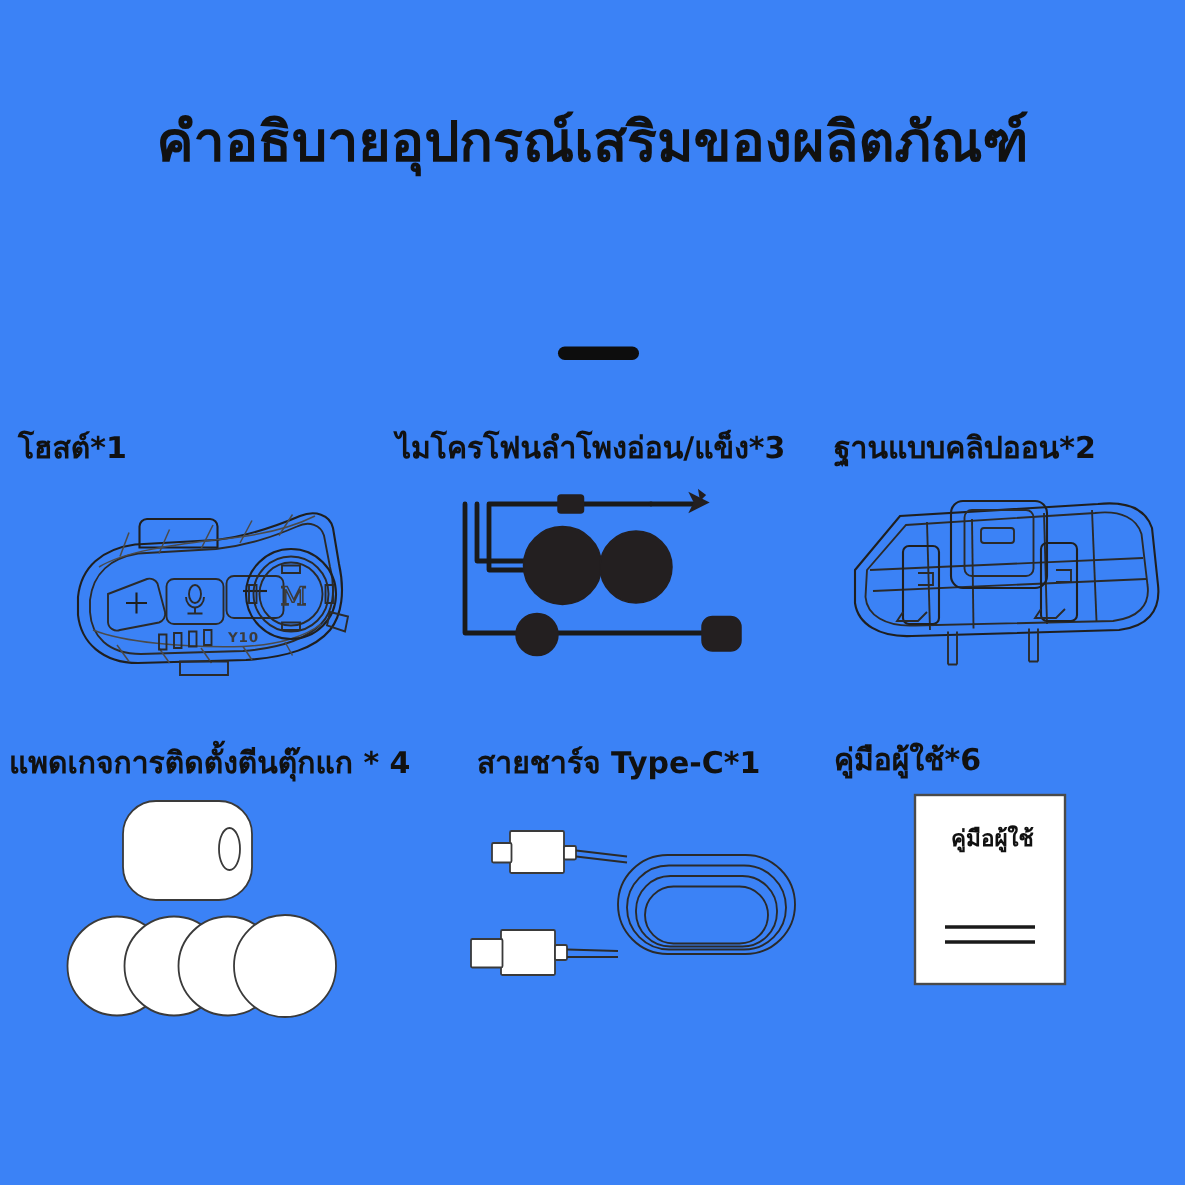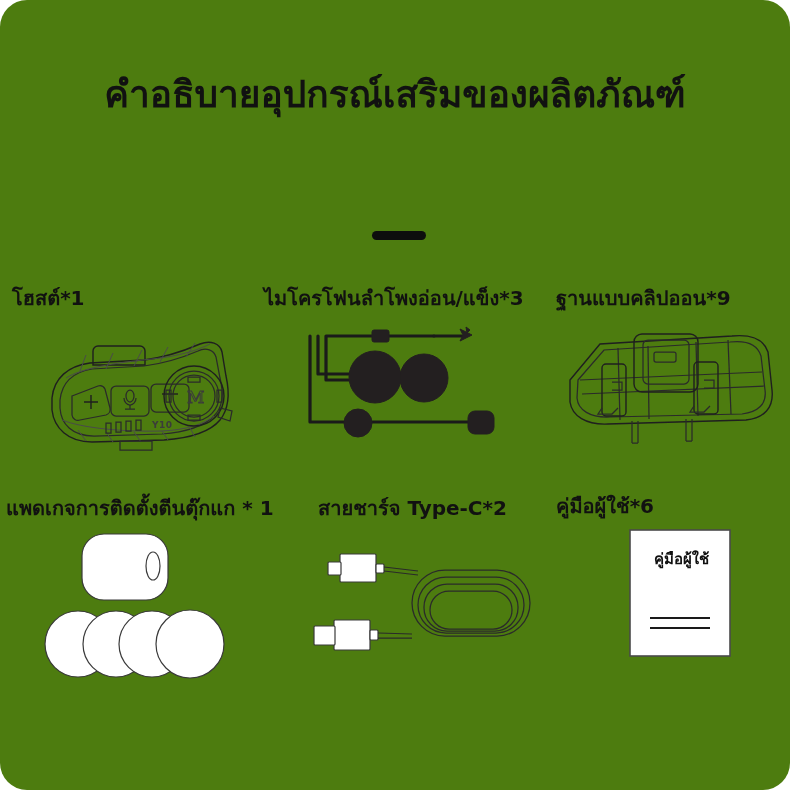"คำอธิบายอุปกรณ์เสริมของผลิตภัณฑ์" .page { background: #4d7c0f -> #3b82f6; border-radius: 27px -> none }
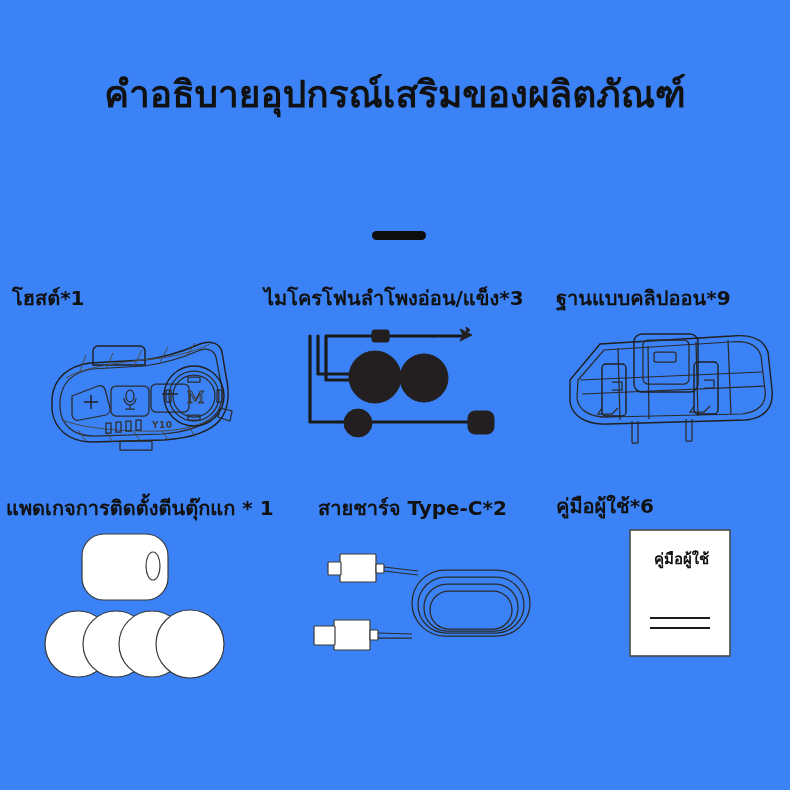"ฐานแบบคลิปออน*9" div.item-label { text: 9 -> 2 }
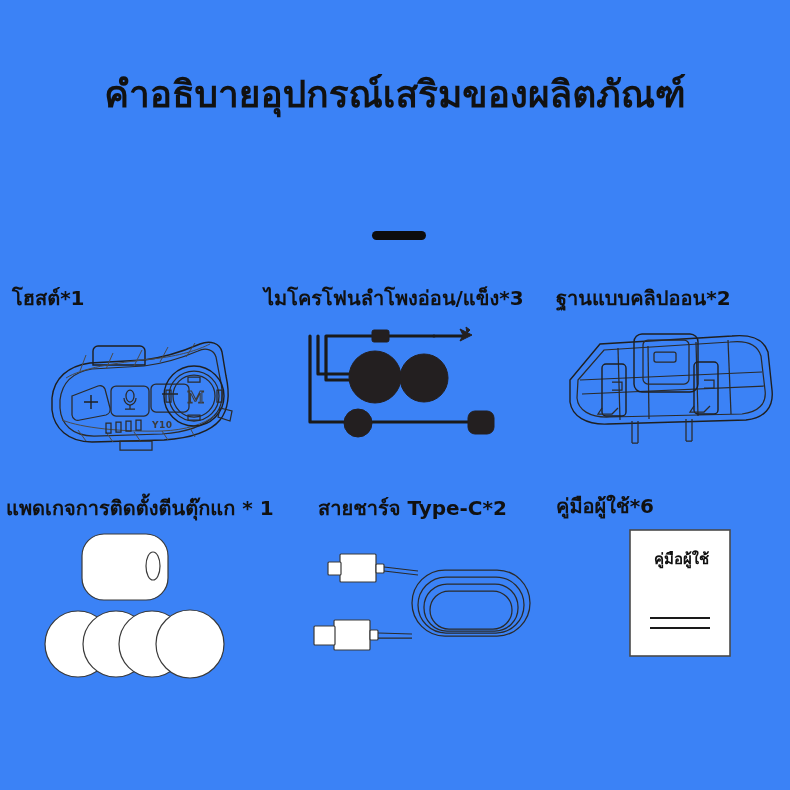"แพดเกจการติดตั้งตีนตุ๊กแก * 1" div.item-label { text: 1 -> 4 }
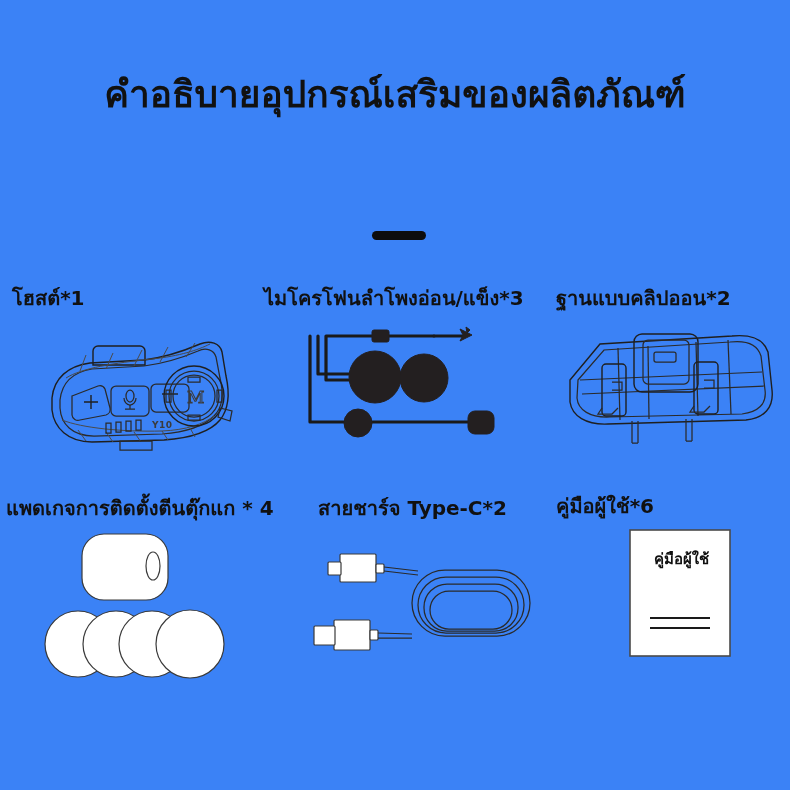"สายชาร์จ Type-C*2" div.item-label { text: 2 -> 1 }
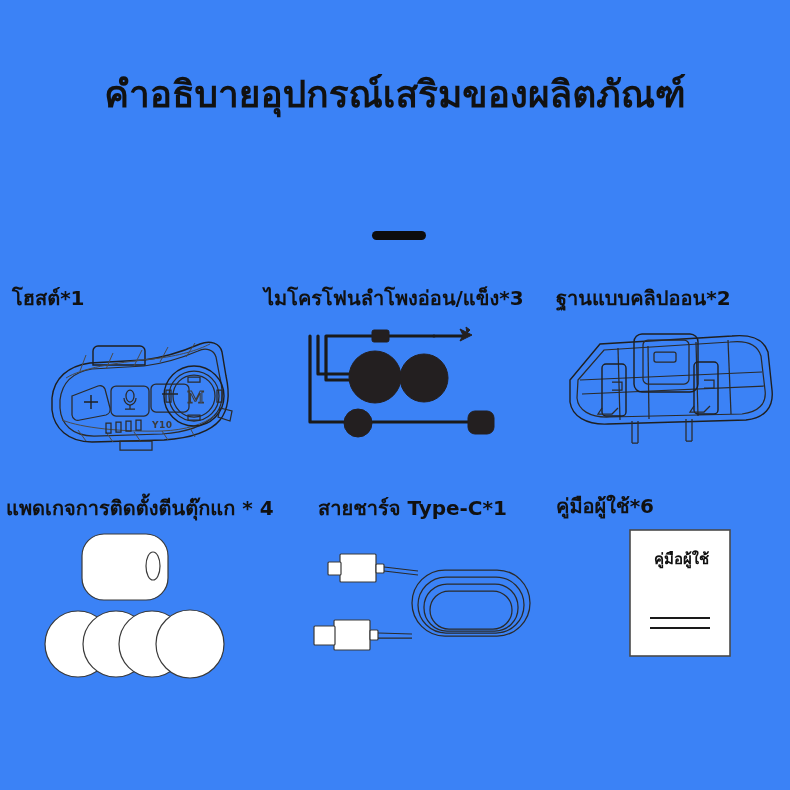"คู่มือผู้ใช้" .cell-manual .art { left: 68px -> 48px }
